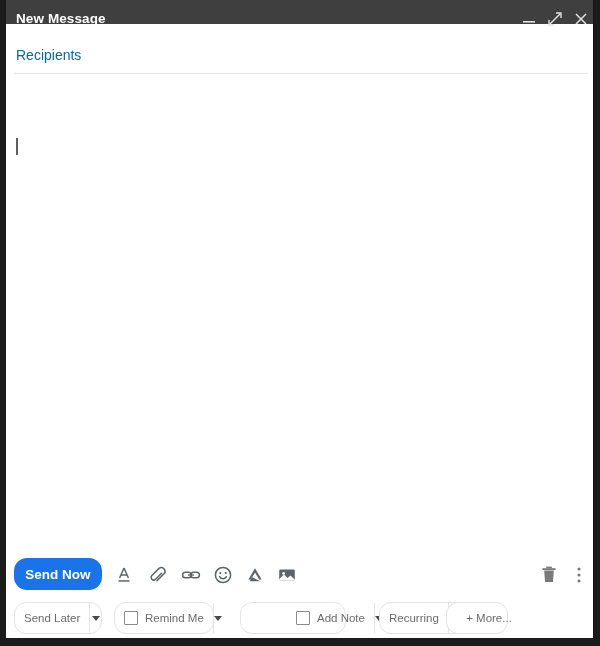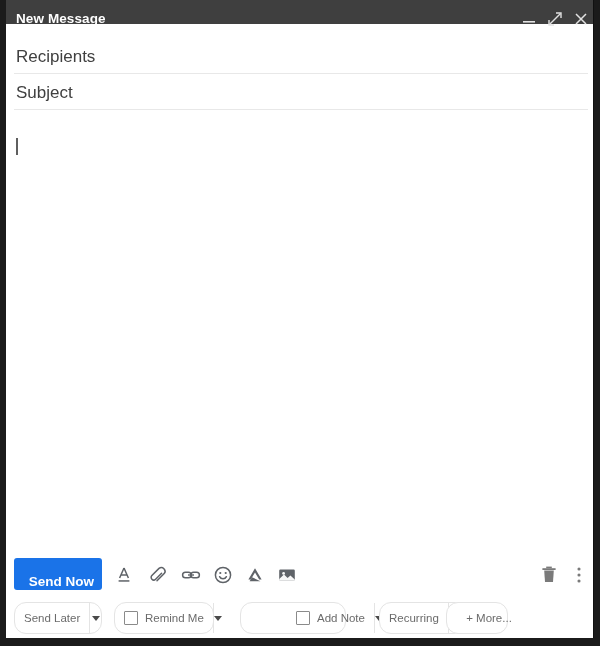"Recipients" .field-label { color: #404040 -> #0369a1; font-size: 17px -> 14px }
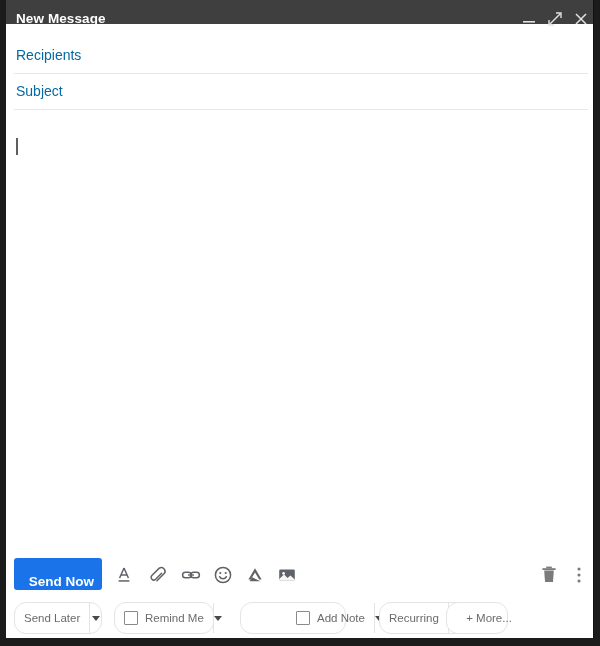"Subject" div.field-row { html: <div> <div>Subject</div> <div></div> </div> -> none }
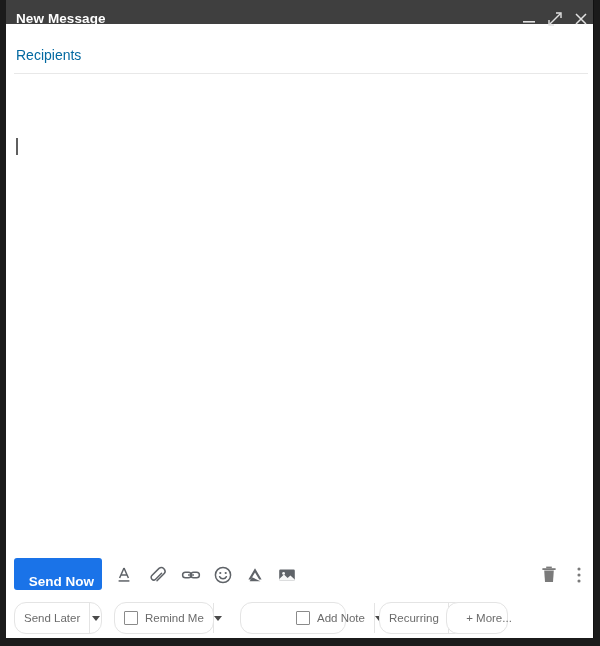"Send Now" .send-button { border-radius: 3px -> 13px; padding: 8px -> 1px; text-align: right -> center }
